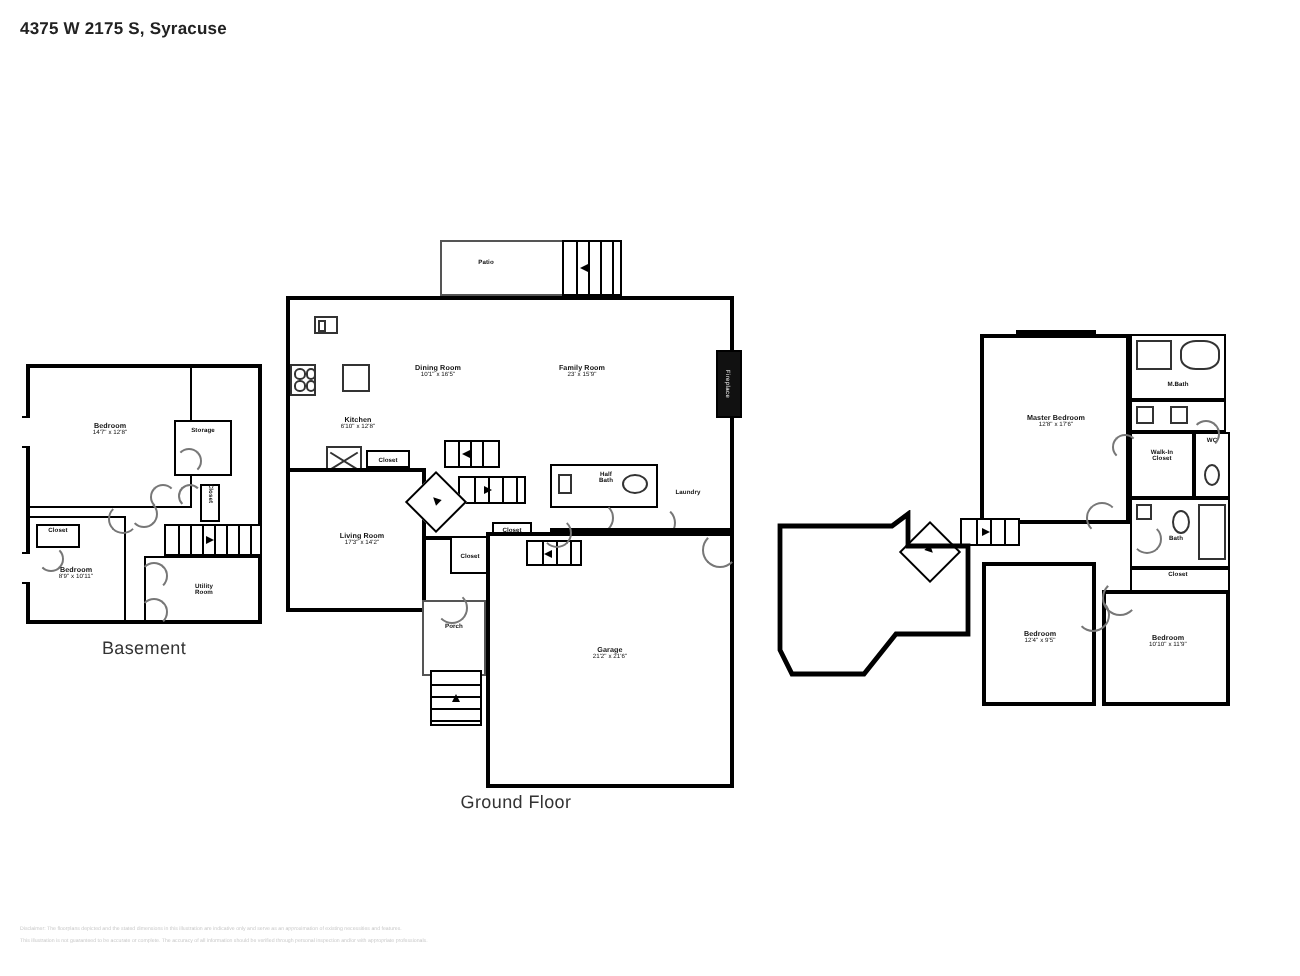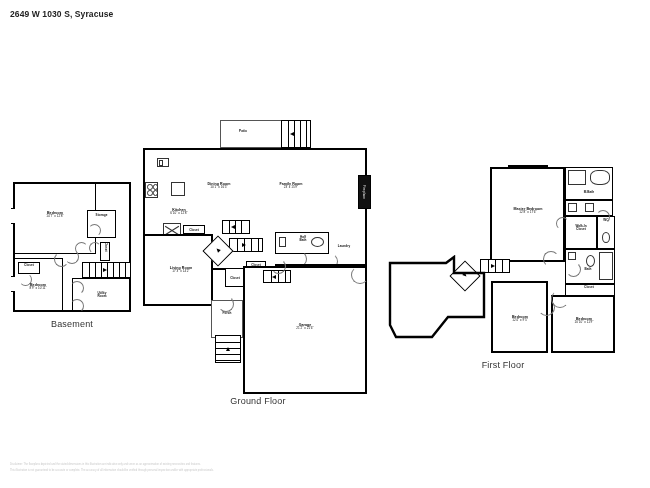"2649 W 1030 S, Syracuse" div { text: 2649 W 1030 -> 4375 W 2175 }
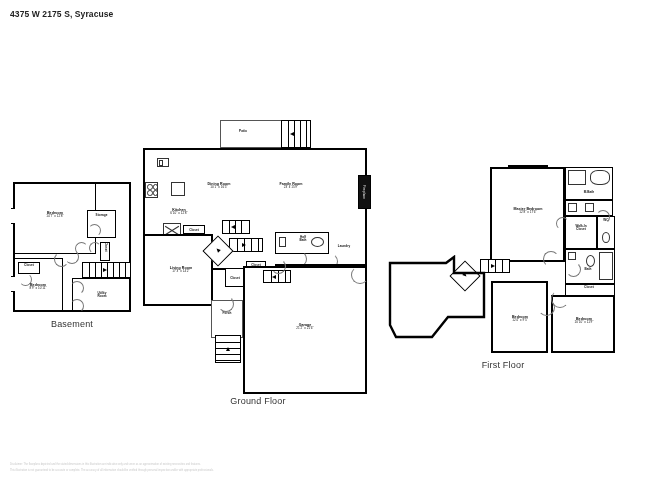"First Floor" div.plan-caption { html: <div>First Floor</div> -> none }
